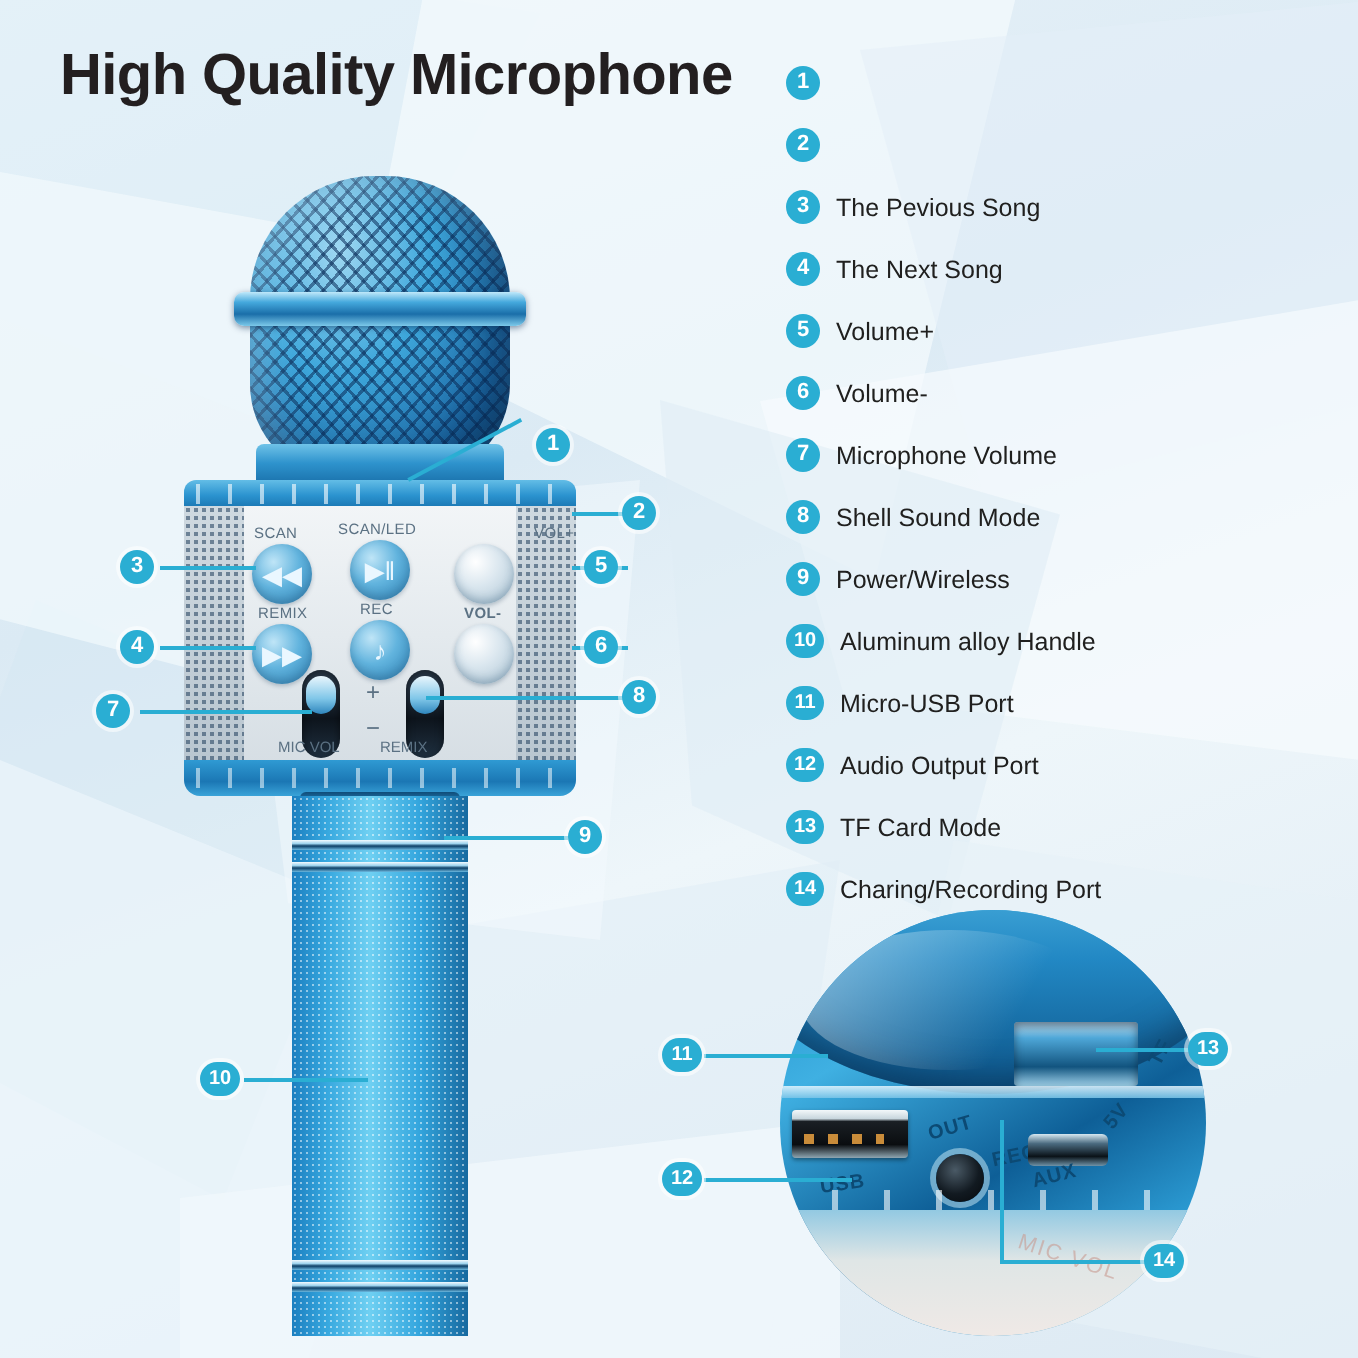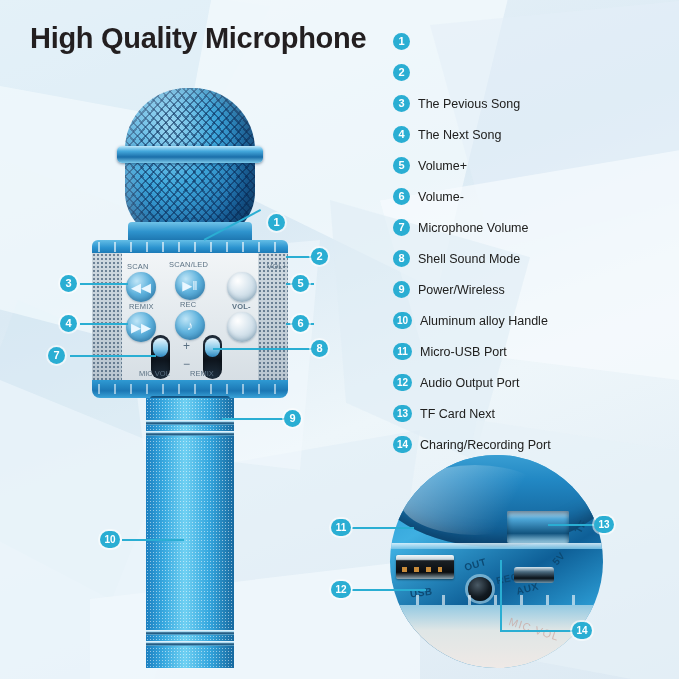"TF Card Next" span.legend-label { text: Next -> Mode }
